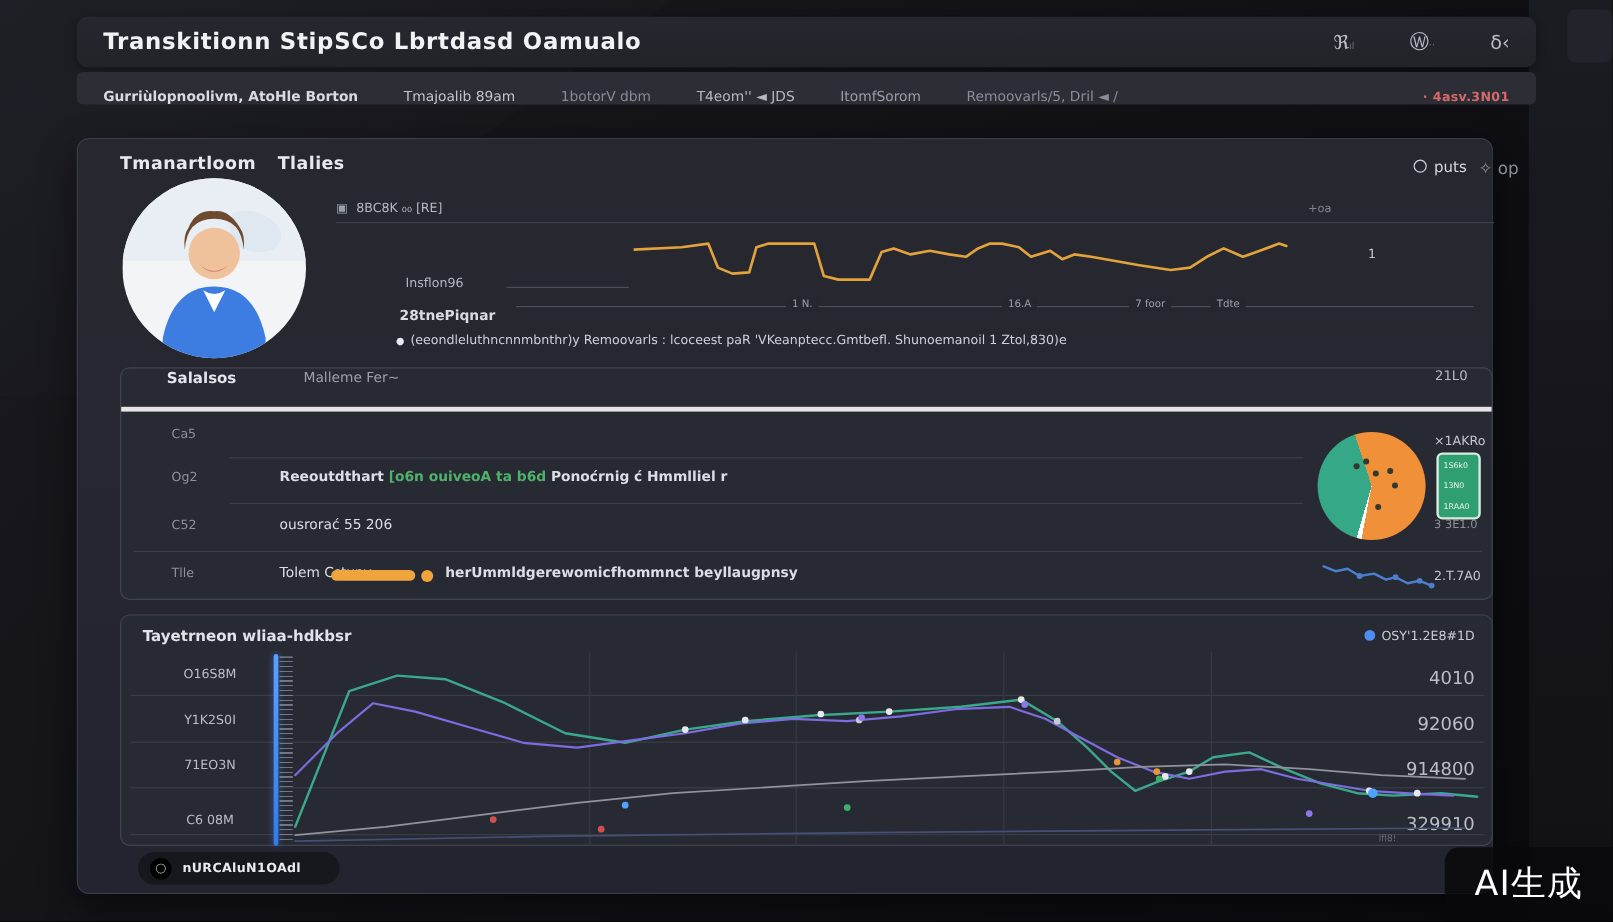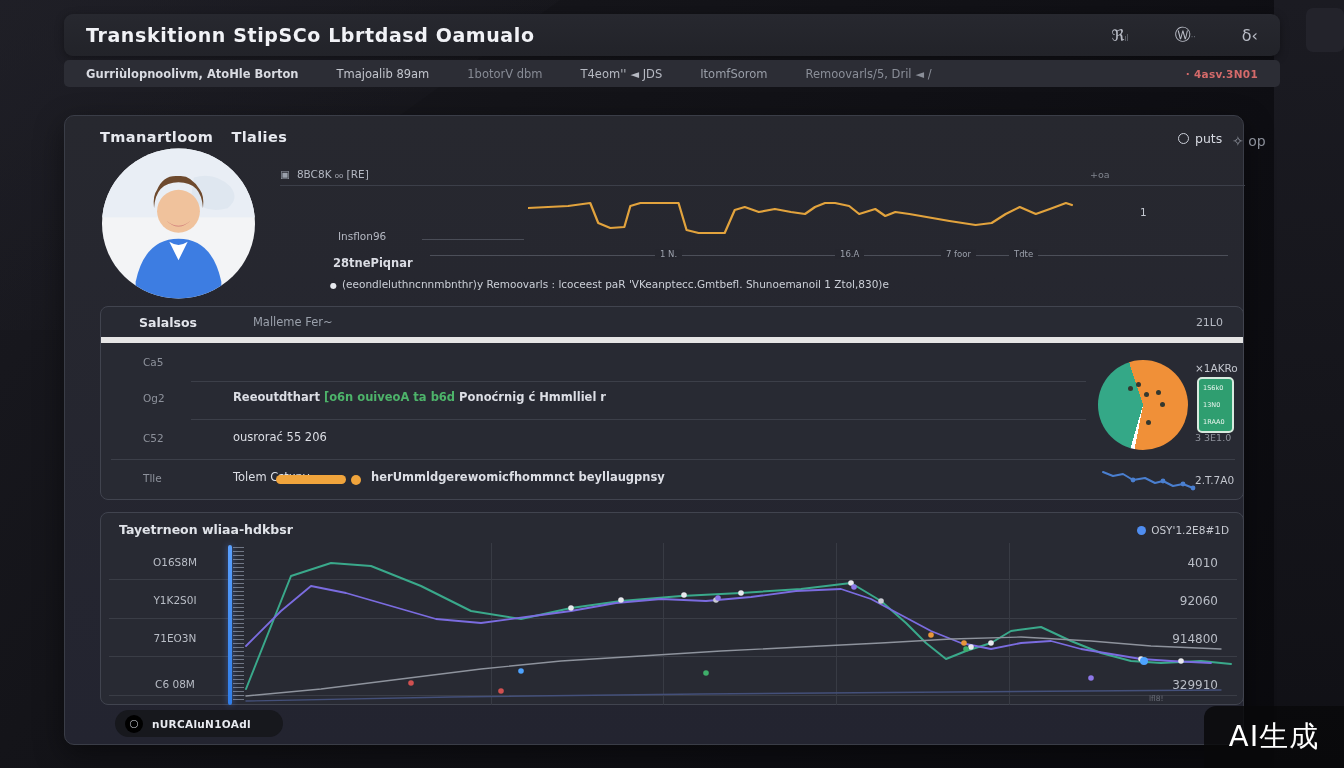"Gurriùlopnoolivm, AtoHle Borton" .navbar { align-items: center -> flex-end }
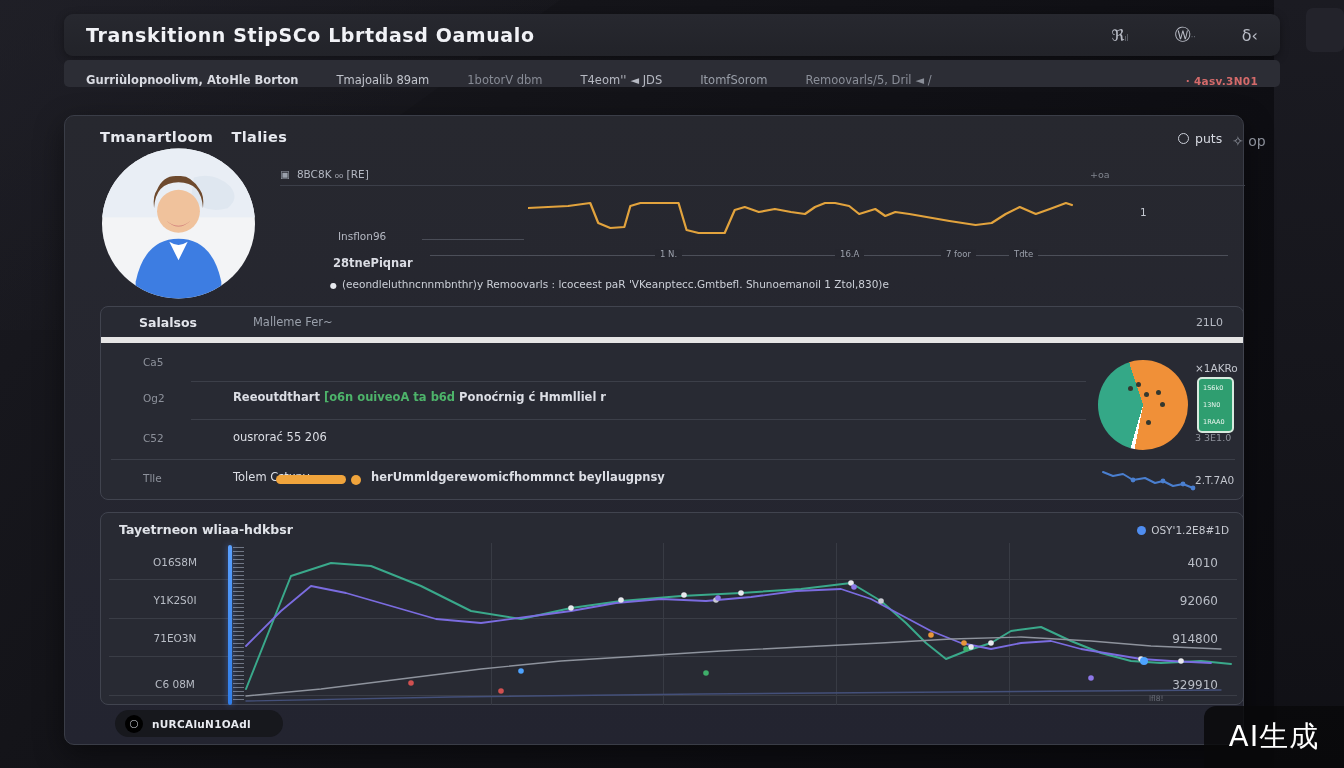"Salalsos" .tbl-head { align-items: center -> flex-start; border-bottom: 6px solid #e5e5e5 -> 4px solid #e5e5e5 }
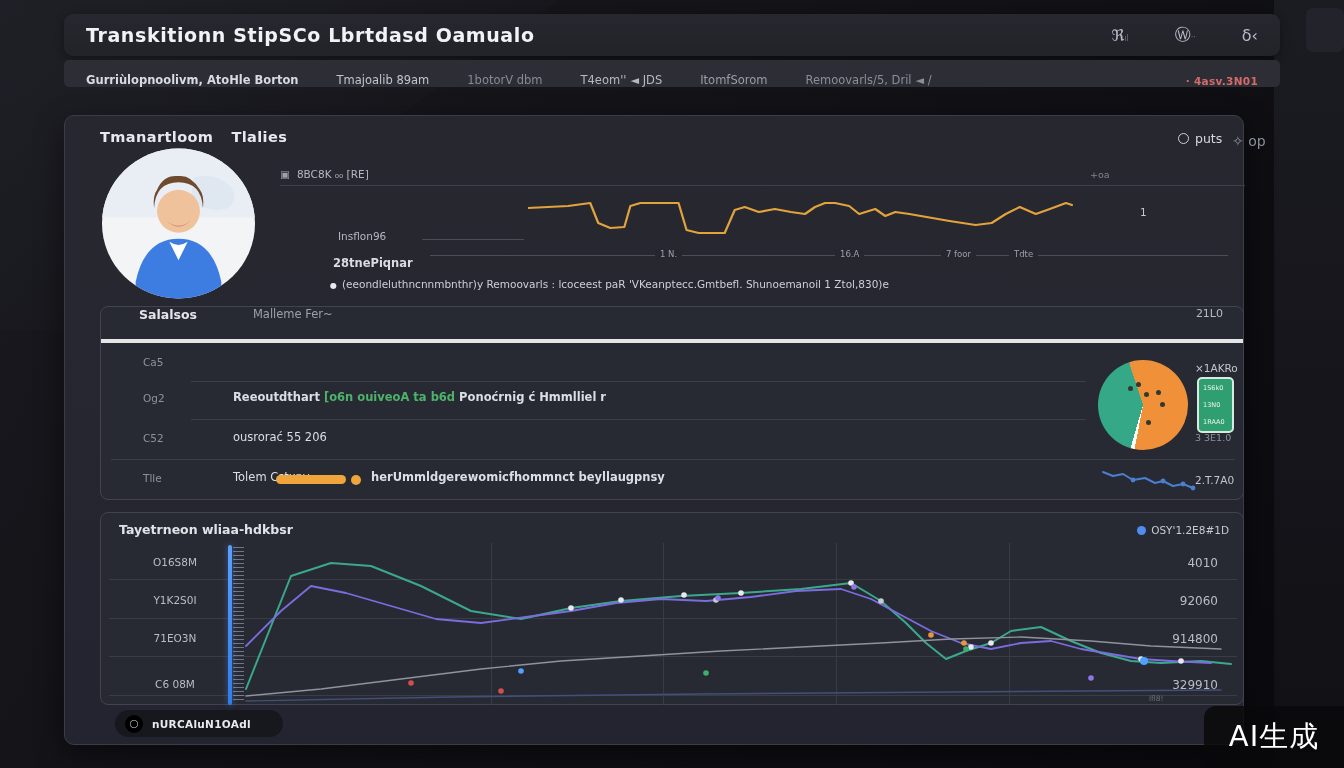"4010" .tl-value { font-size: 12px -> 15px; right: 25px -> 14px }
